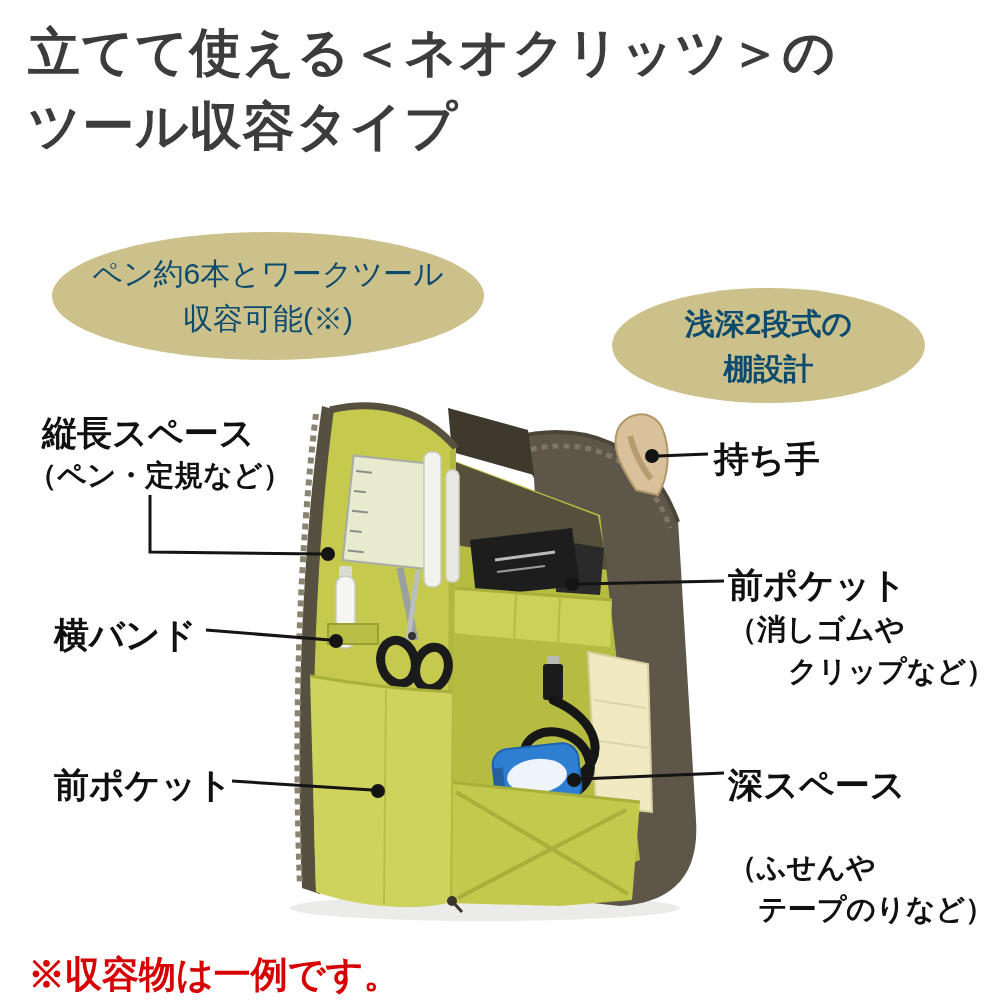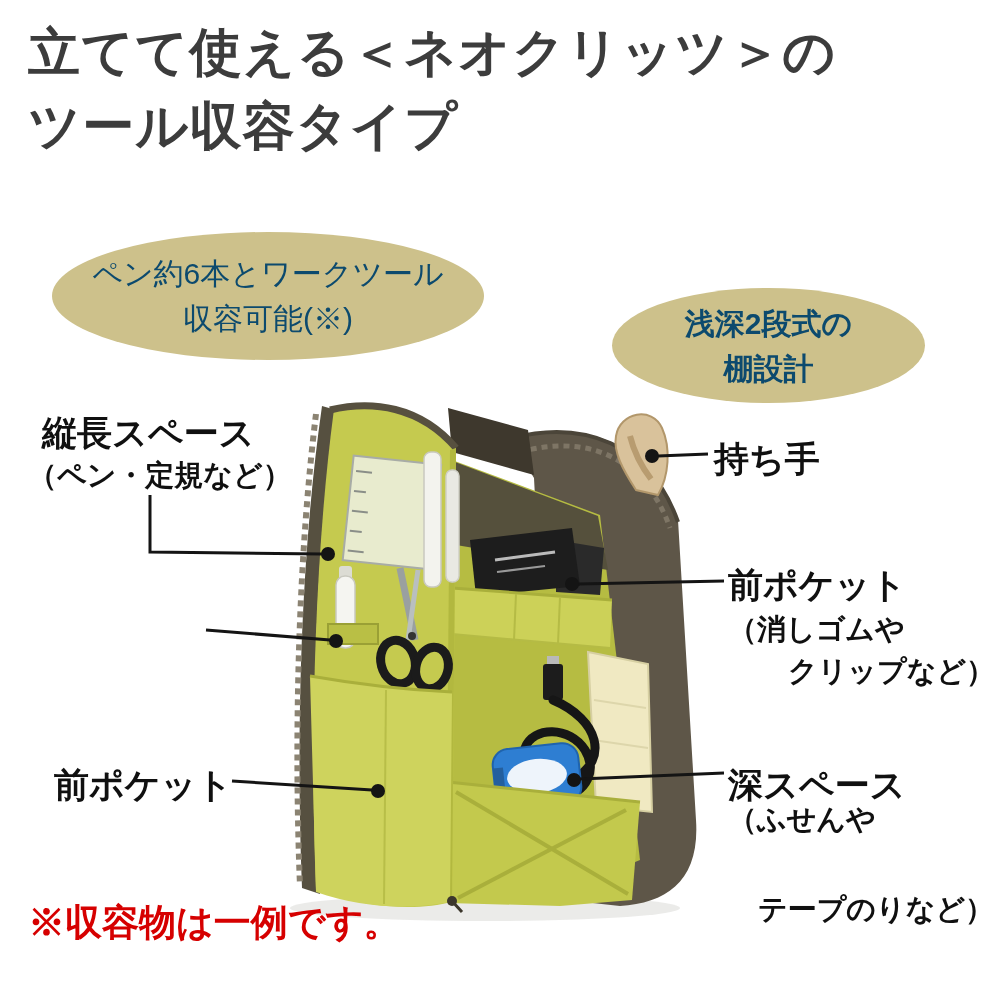"横バンド" div.lbl-main { html: none -> <div>横バンド</div> }
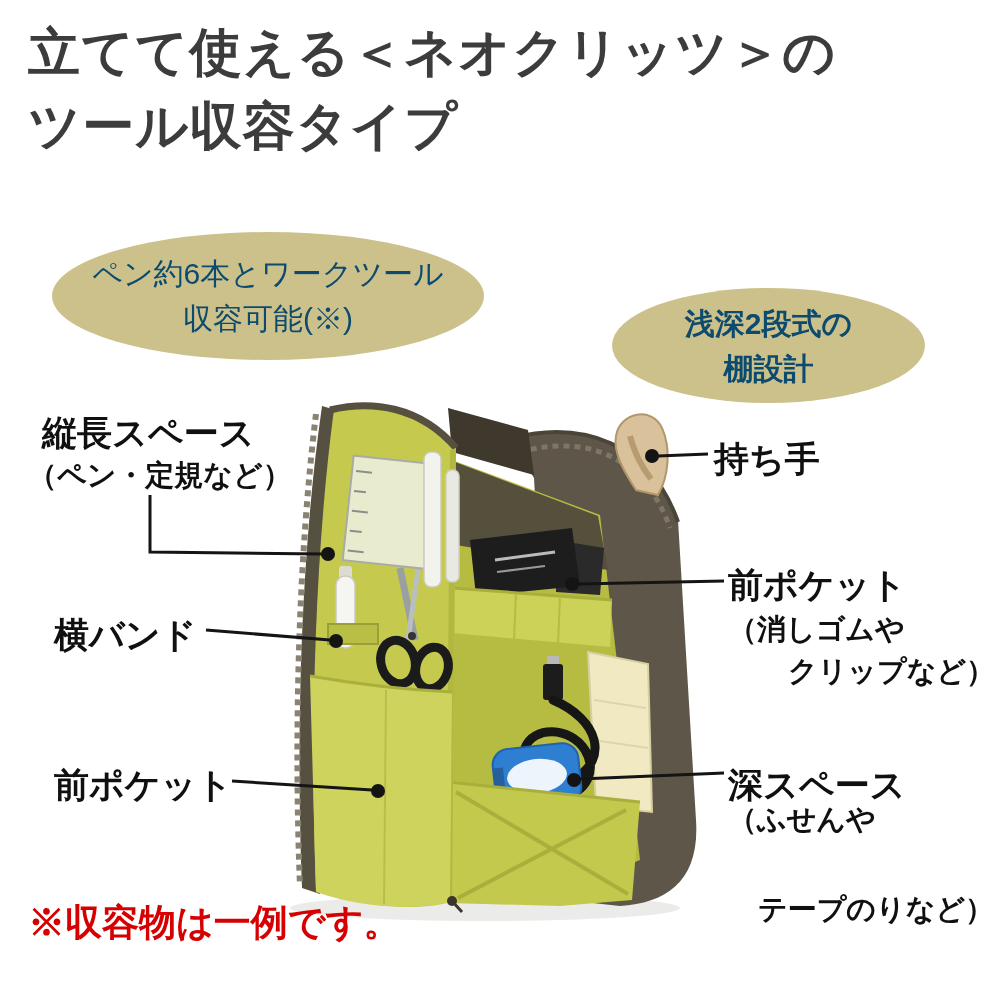"（ふせんや" div.lbl-sub { top: 800px -> 848px }
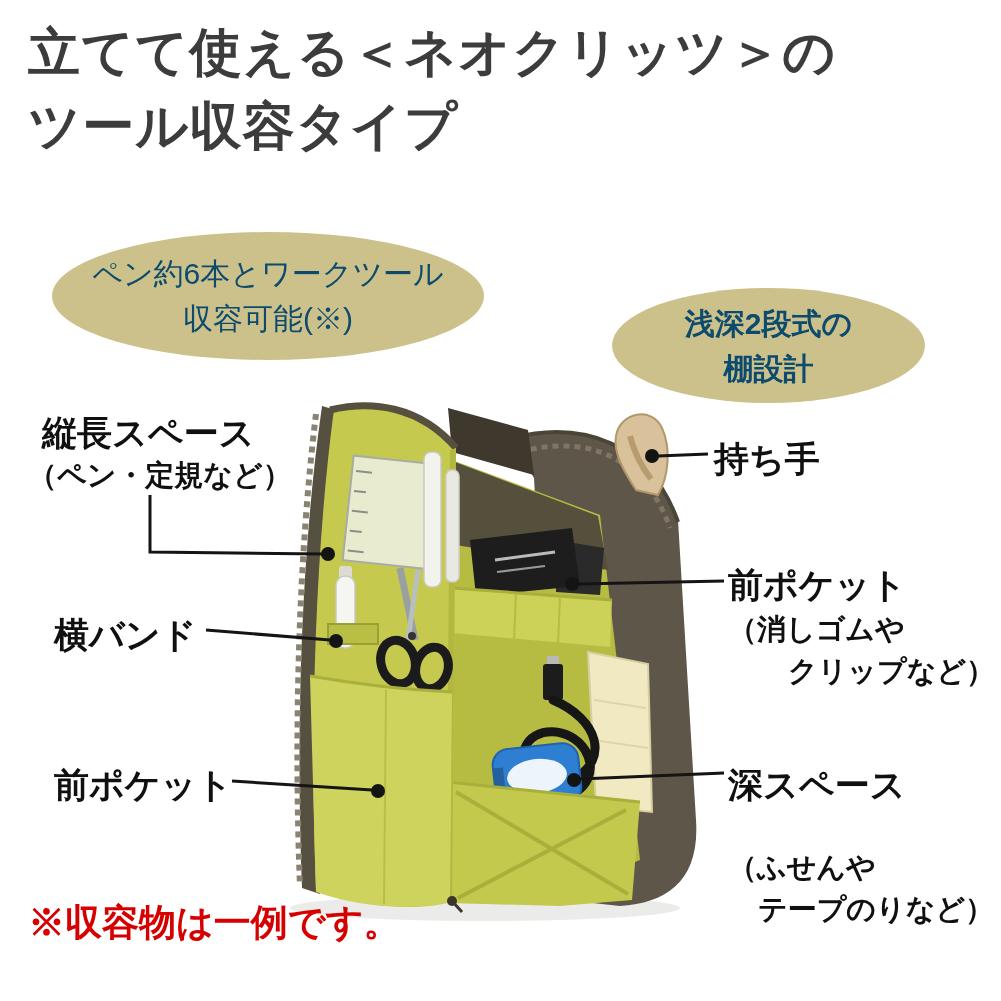"※収容物は一例です。" .fn1 { top: 898px -> 950px }
